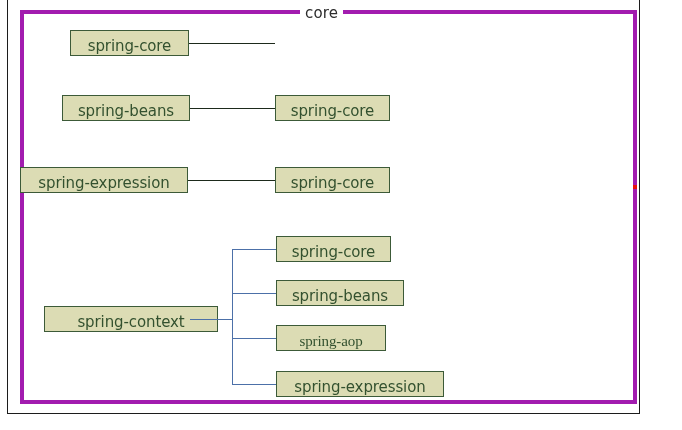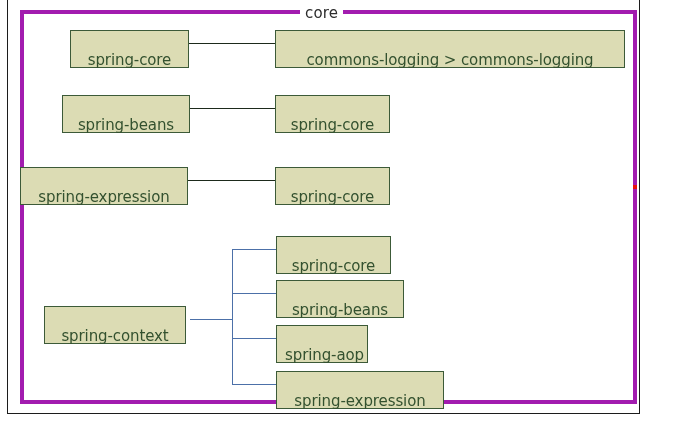"spring-core" .node { padding: 18px 8px -> 4px 8px }
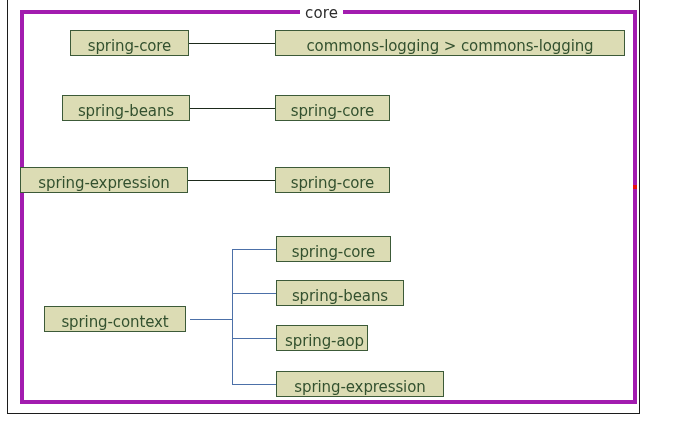"commons-logging > commons-logging" div.node { html: <div>commons-logging &gt; commons-logging</div> -> none }
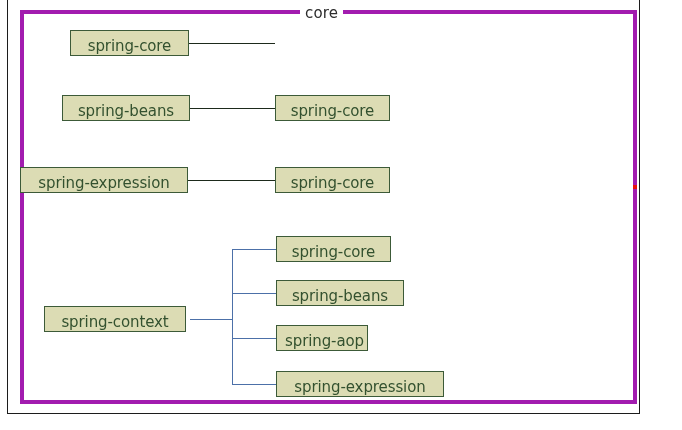"spring-context" div.node { width: 142px -> 174px }
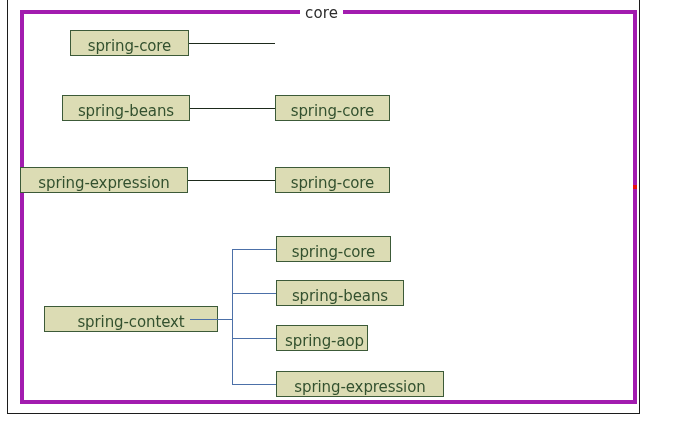"spring-aop" div.node { font-family: none -> Liberation Serif, serif; width: 92px -> 110px }
